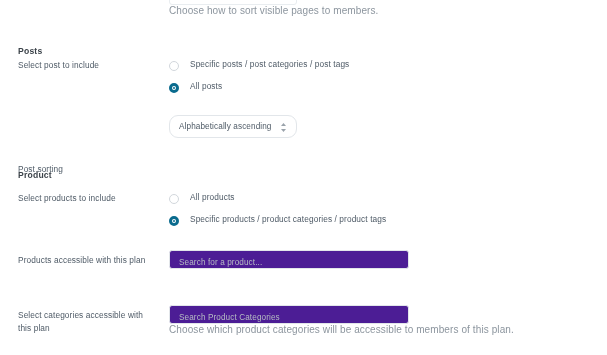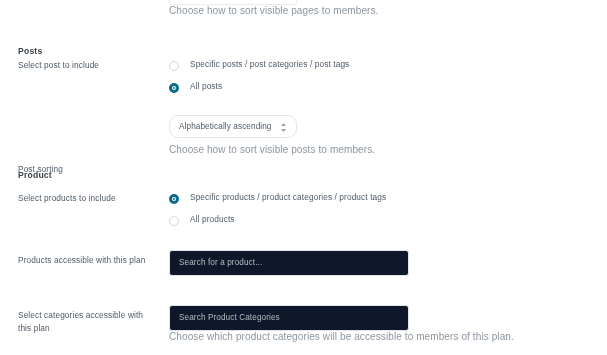"Choose how to sort visible posts" div.helper { html: <div>Choose how to sort visible posts to members.</div> -> none }
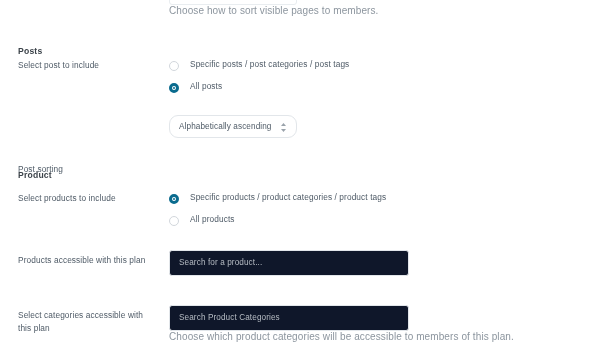"Specific products / product categories" div.radio-line { order: before "All products" -> after "All products" }
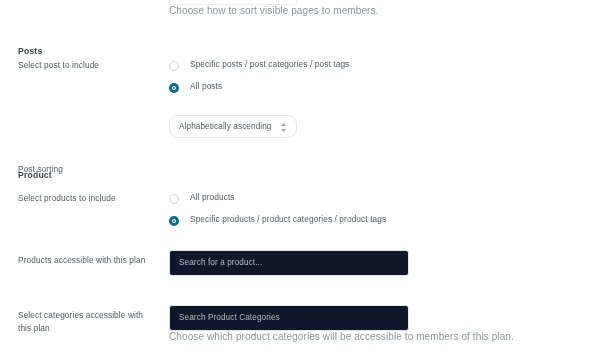"Search for a product..." .text-input { background: #0f172a -> #4c1d95; height: 26px -> 19px }
